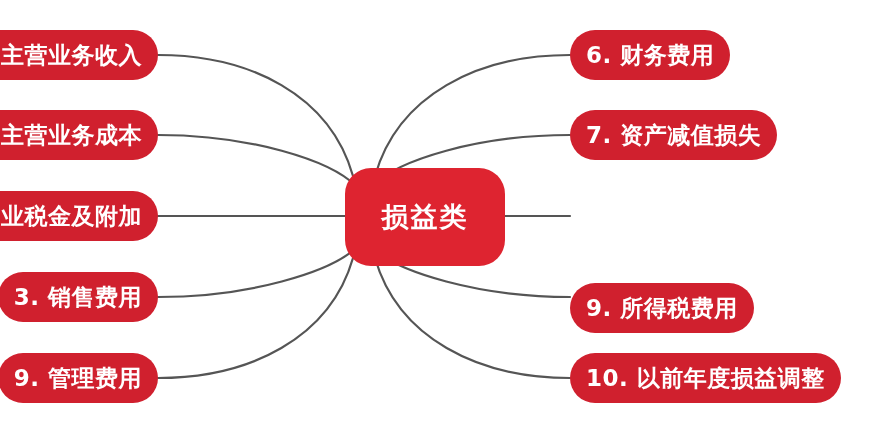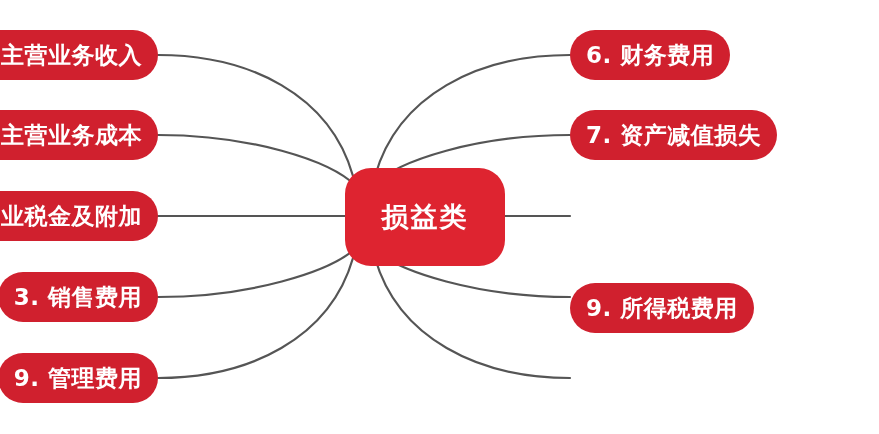"10. 以前年度损益调整" div.node { html: none -> <div> <span>10. 以前年度损益调整</span> </div> }
